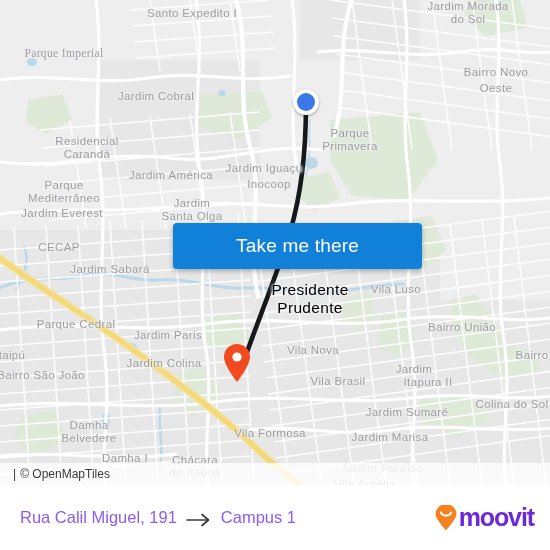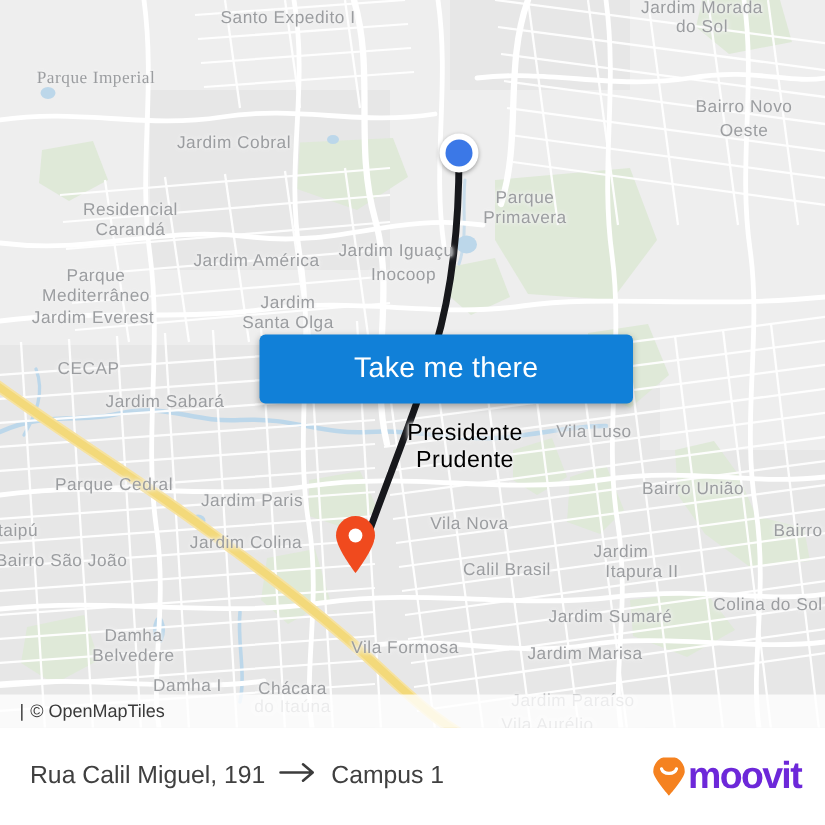"Calil Brasil" div.maplabel { text: Calil -> Vila }
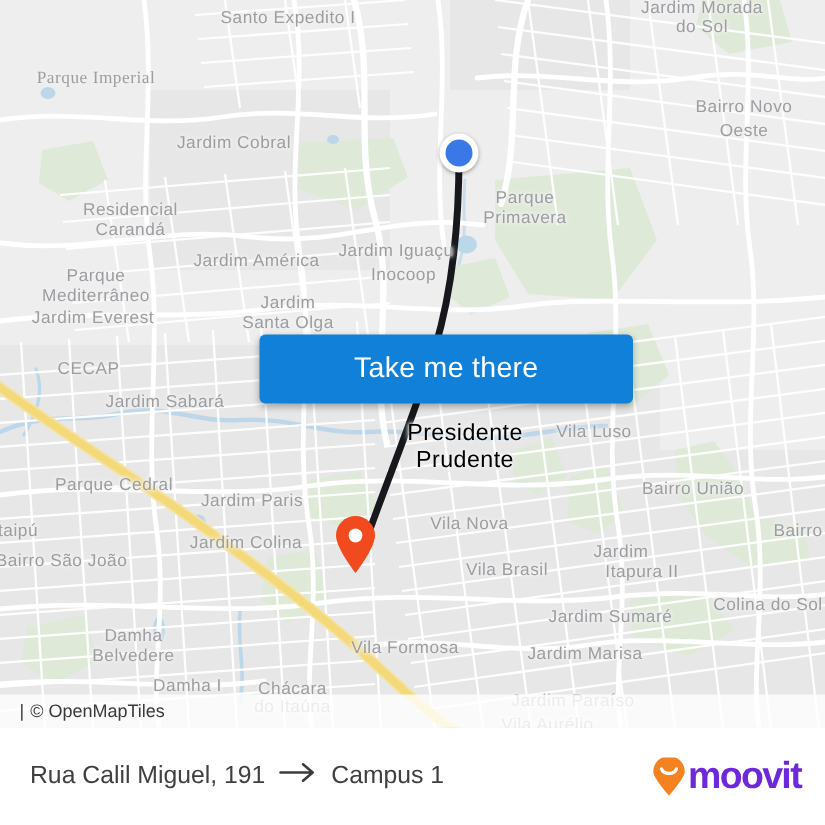"Rua Calil Miguel, 191" .route-text { align-items: flex-start -> flex-end; color: #404040 -> #8b5cf6 }
